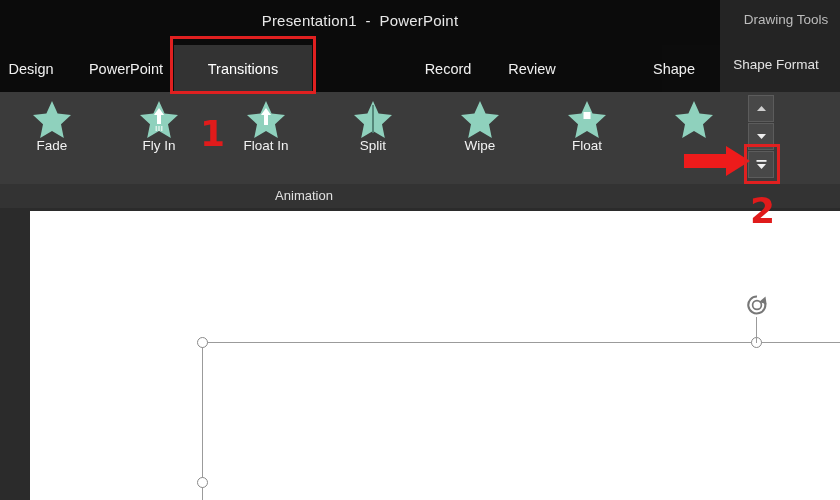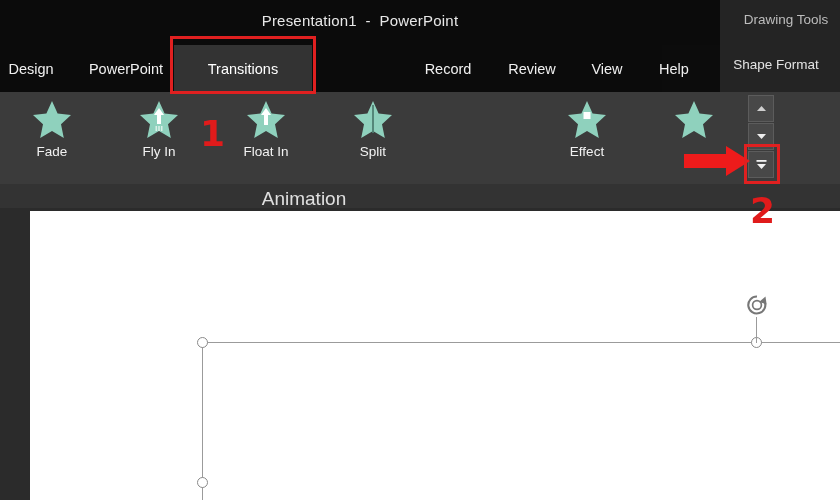"View" div.tab { html: <div>View</div> -> none }
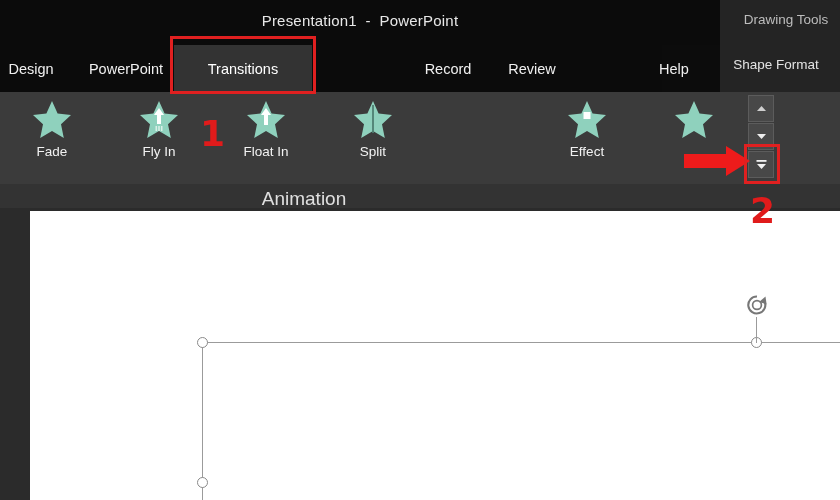"Help" div.tab { text: Help -> Shape }
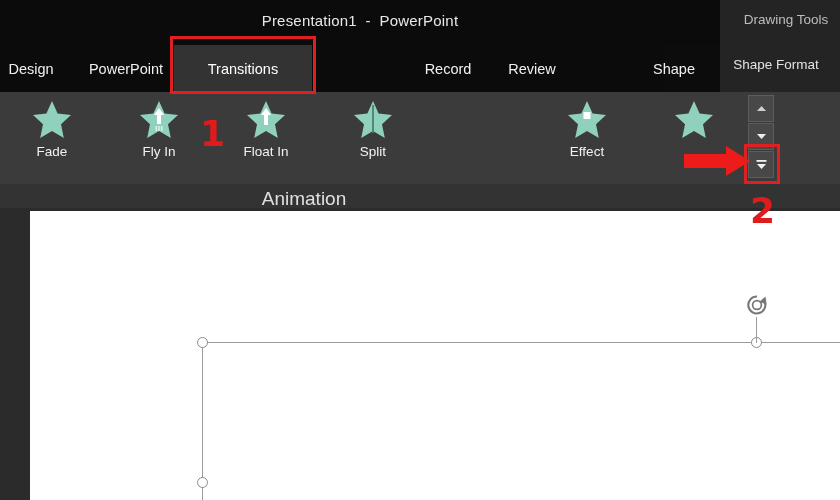"Fade" .anim-label { margin-top: 6px -> none }
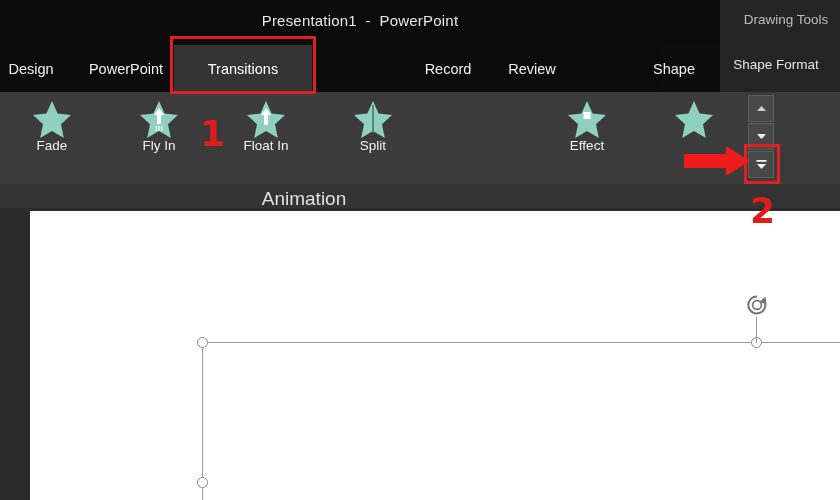"Wipe" div.anim-item { html: none -> <div> <div> <svg> <polygon></polygon> </svg> </div> <div>Wipe</div> </div> }
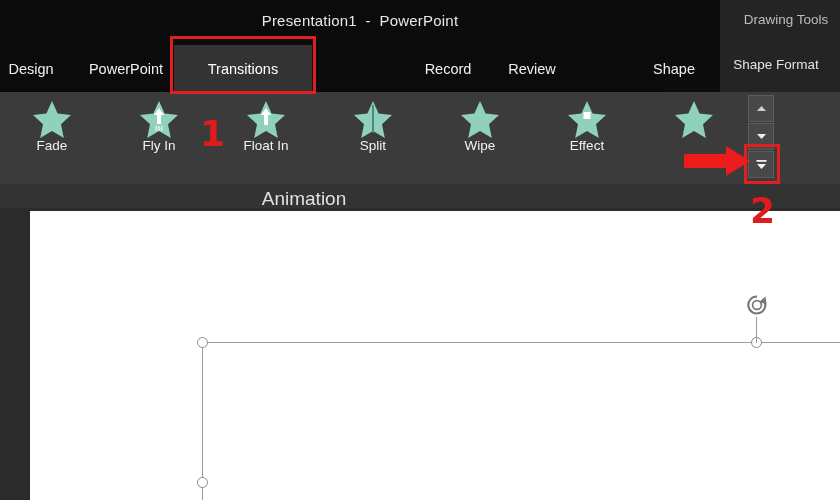"Effect" div.anim-label { text: Effect -> Float }
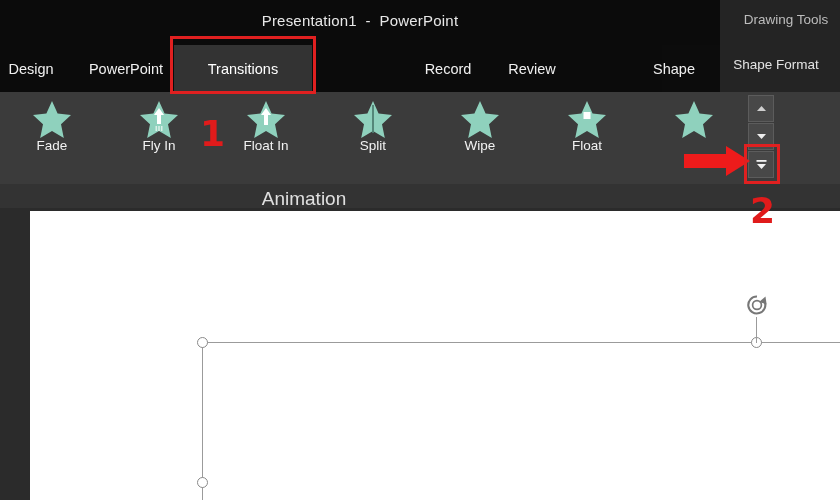"Animation" .group-label { font-size: 19px -> 13px }
